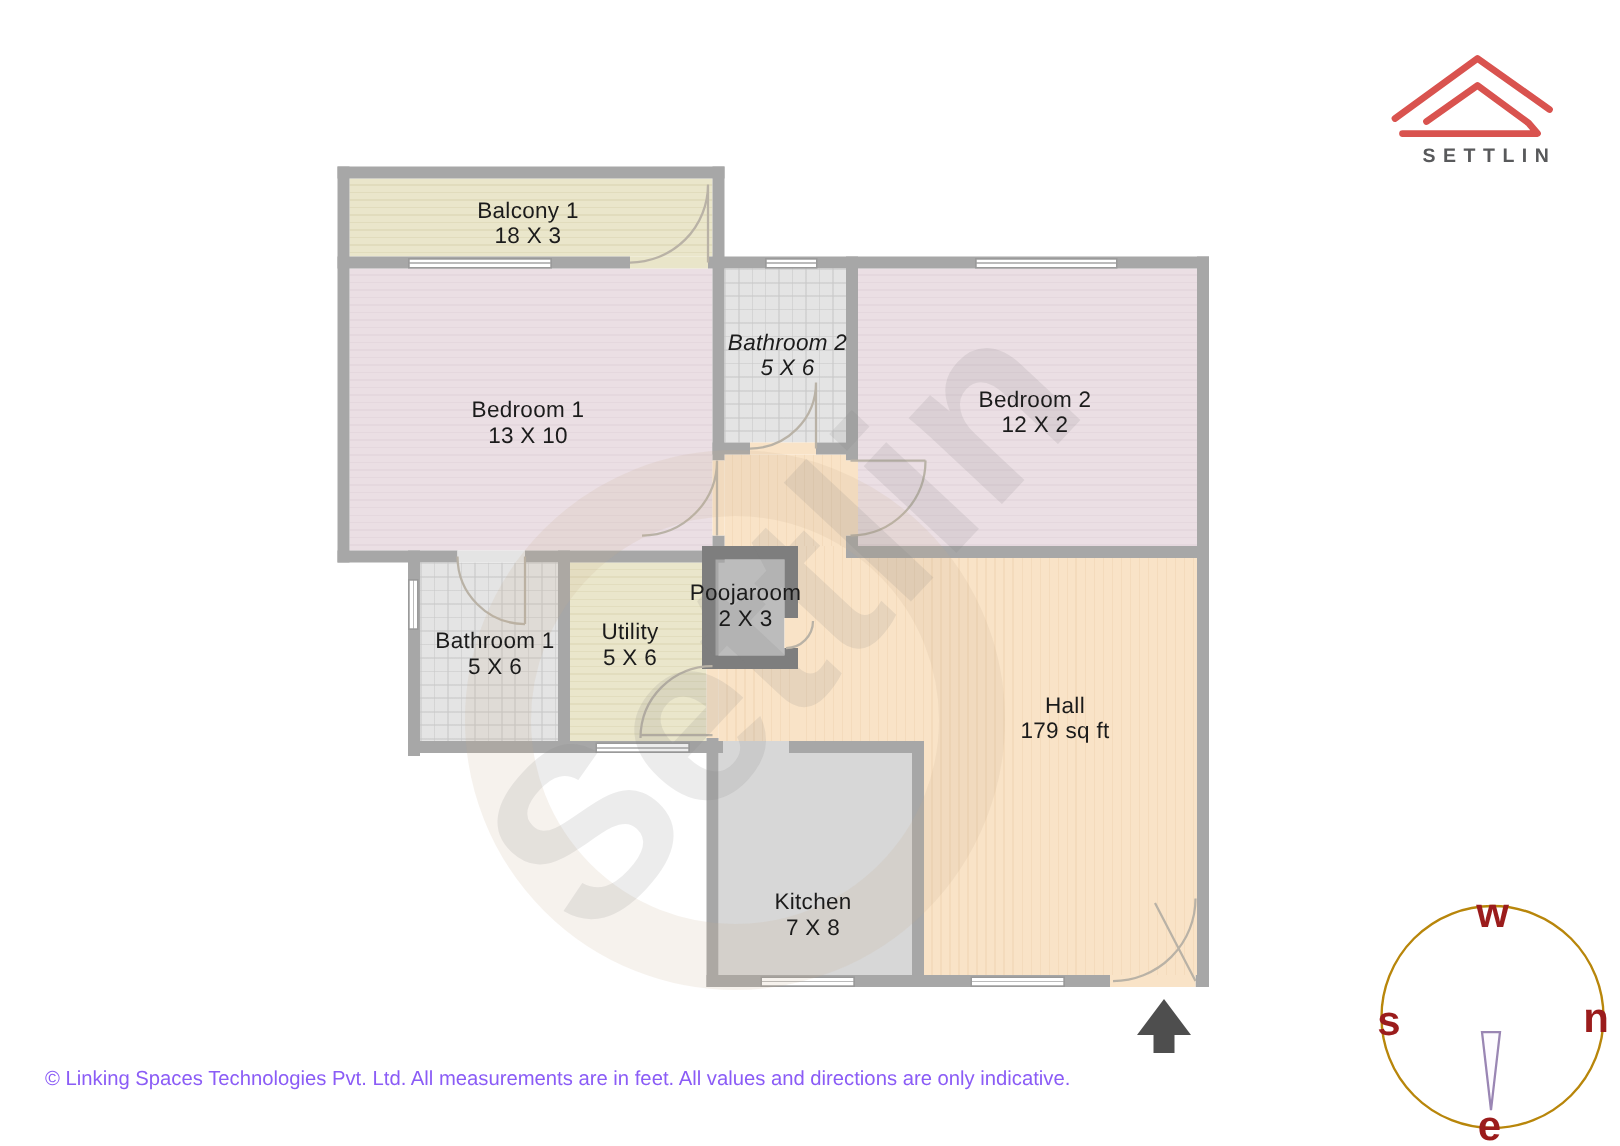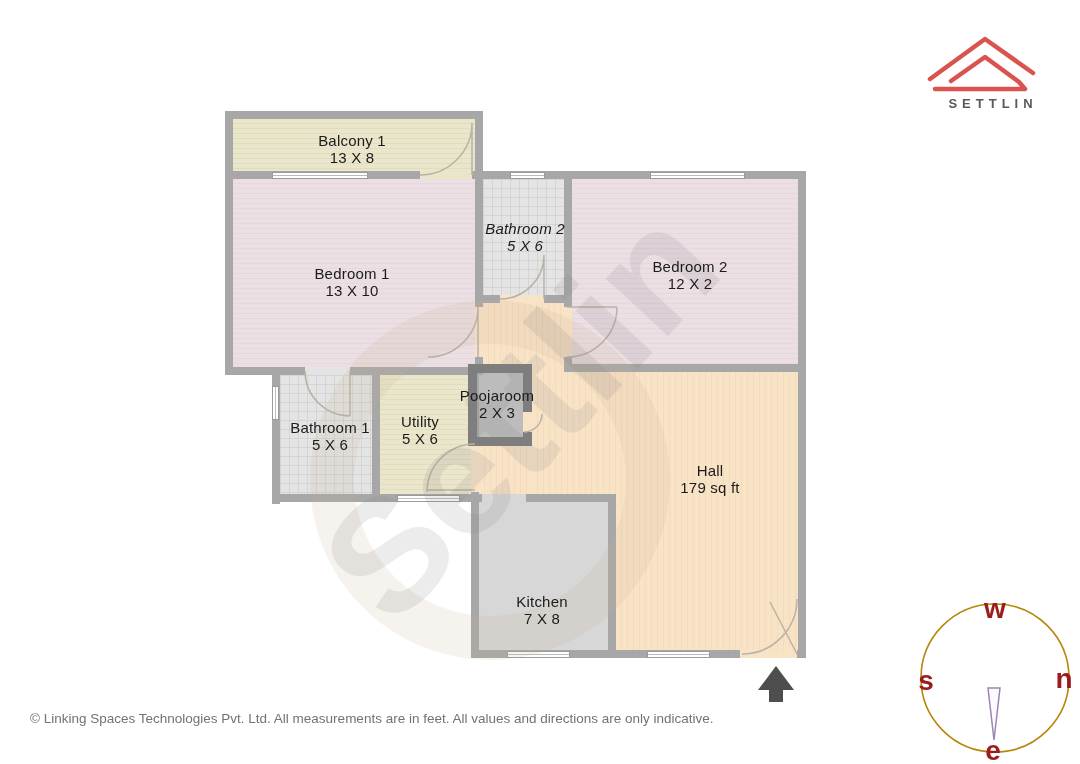"13 X 8" div { text: 13 X 8 -> 18 X 3 }
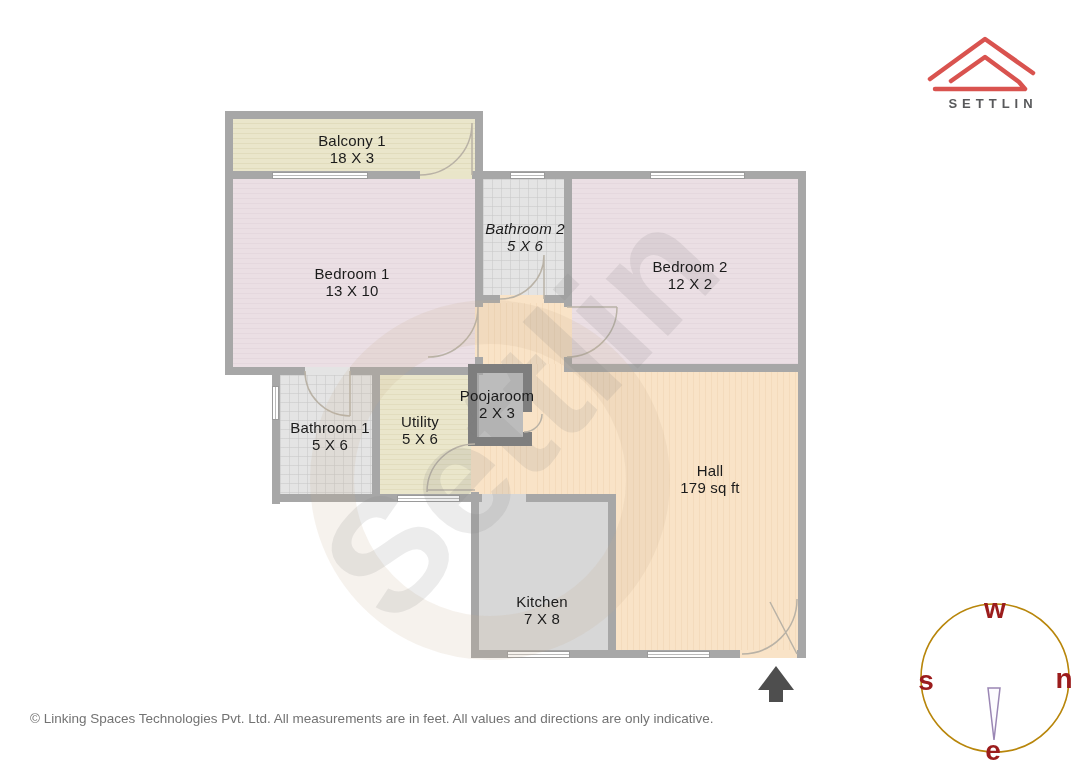"© Linking Spaces Technologies Pvt." .footer { color: #737373 -> #8b5cf6 }
